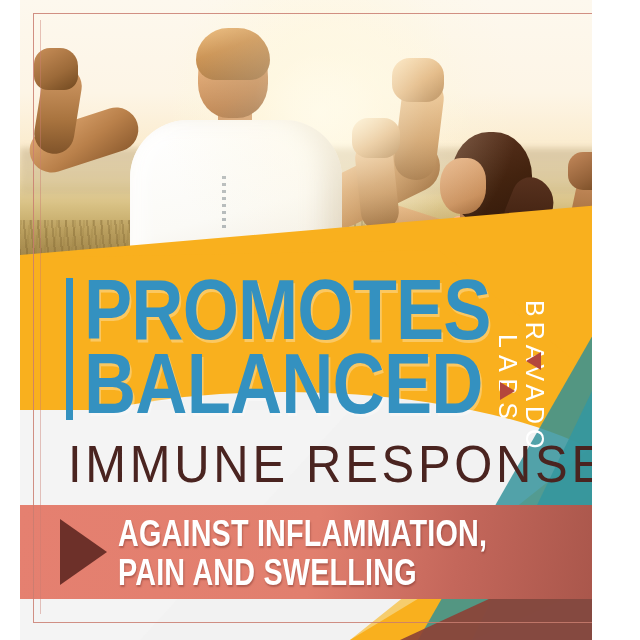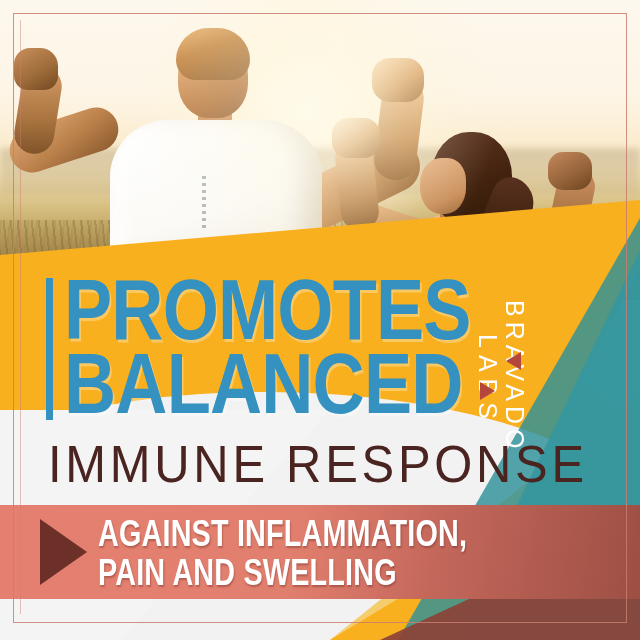"PROMOTES" #poster { margin-left: none -> 20px; width: 640px -> 572px }
